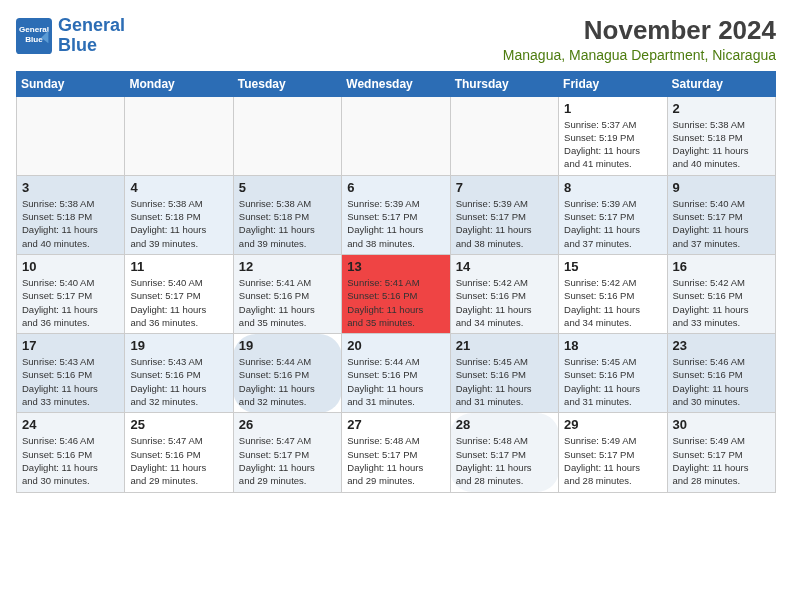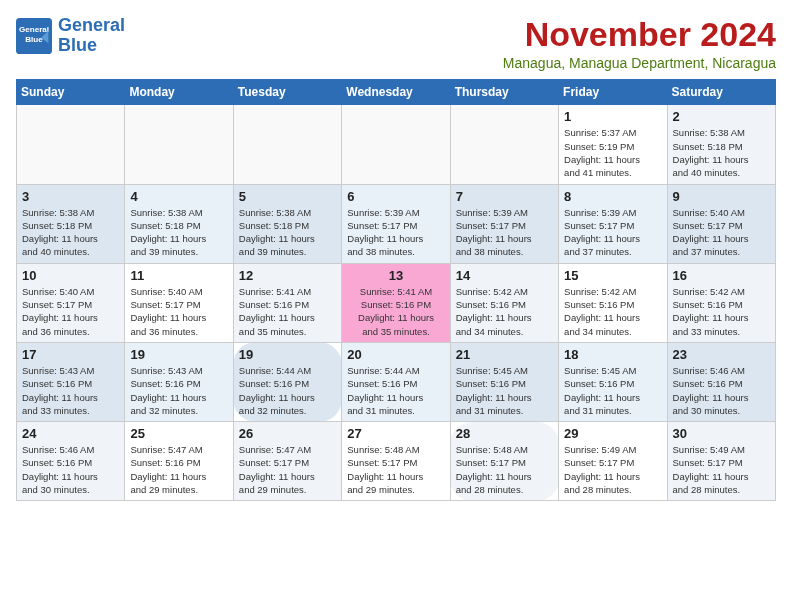"November 2024" .month-title { color: #b91c1c -> #404040; font-size: 34px -> 26px }
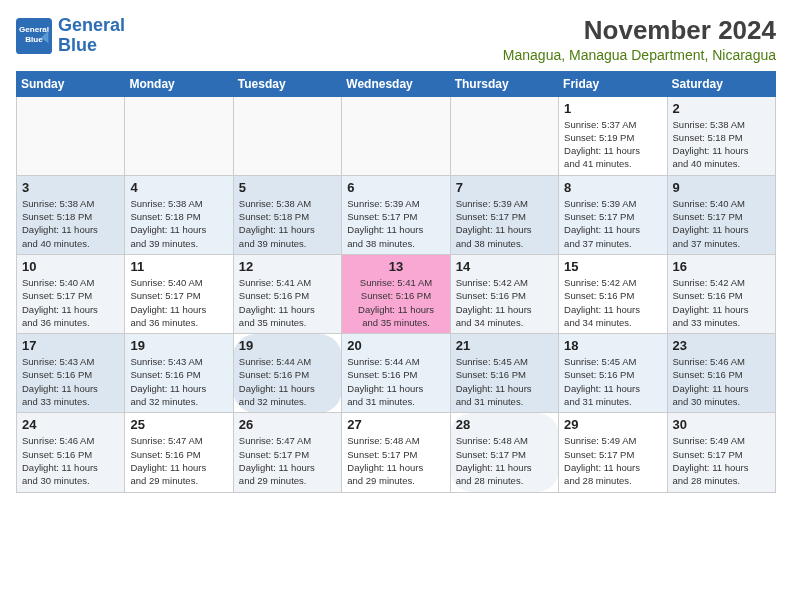"13" td { background-color: #f9a8d4 -> #ef4444; text-align: center -> none }
